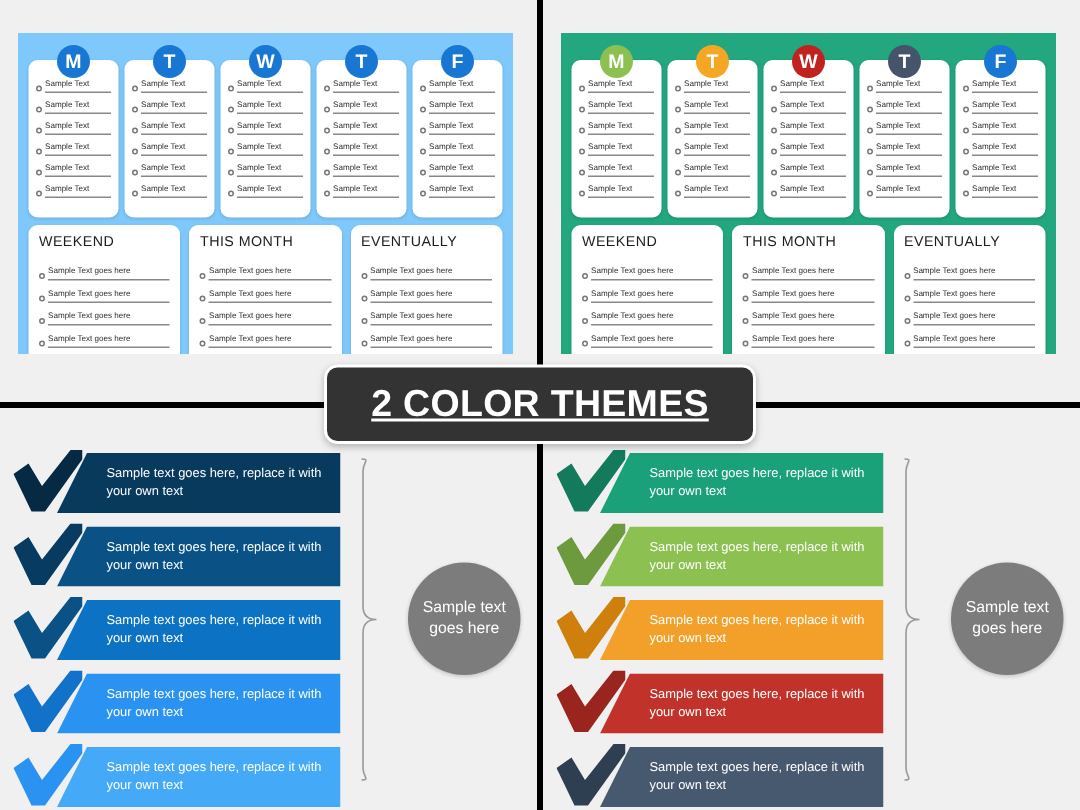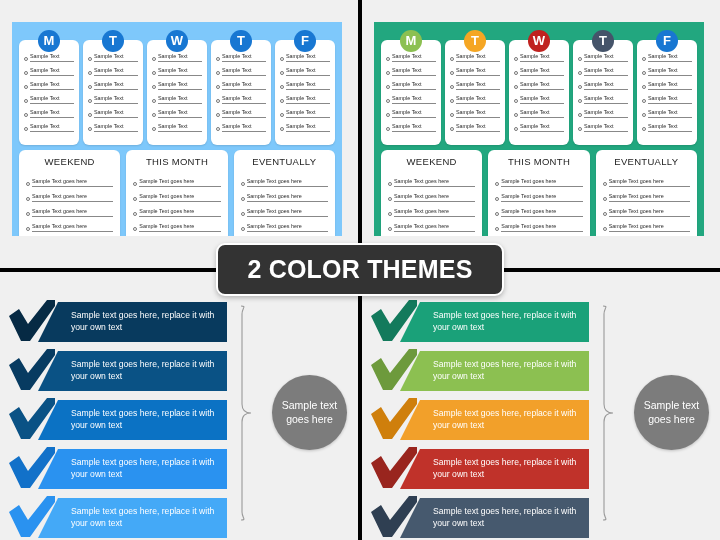"WEEKEND" .bucket-title { text-align: center -> left }
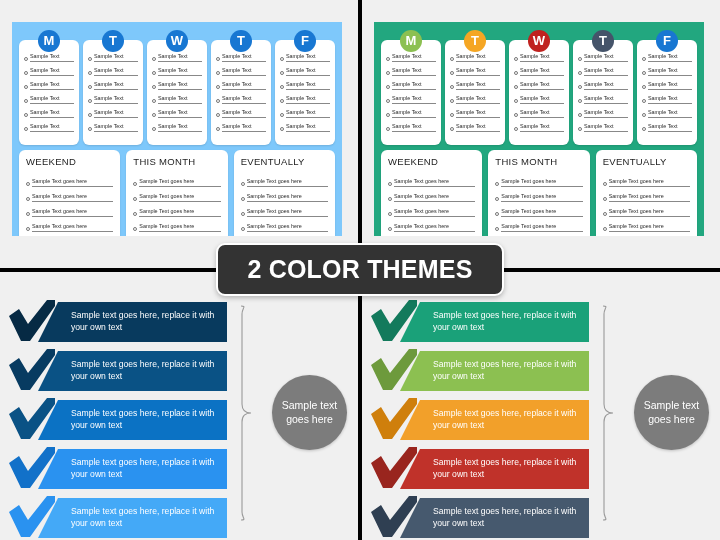"2 COLOR THEMES" .banner-text { text-decoration: none -> underline }
